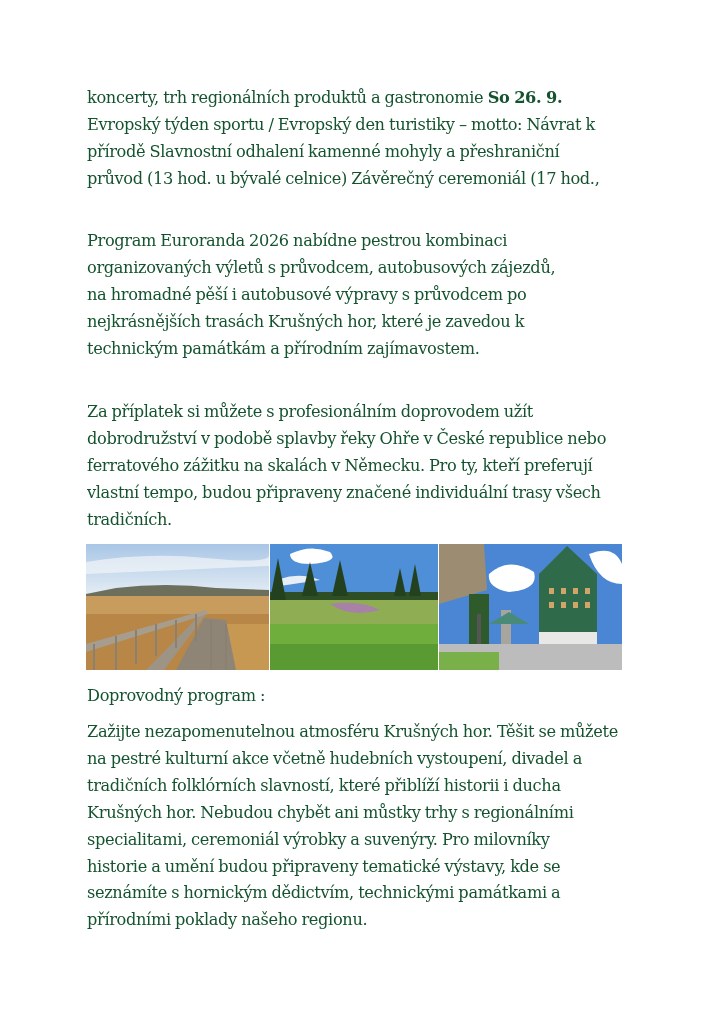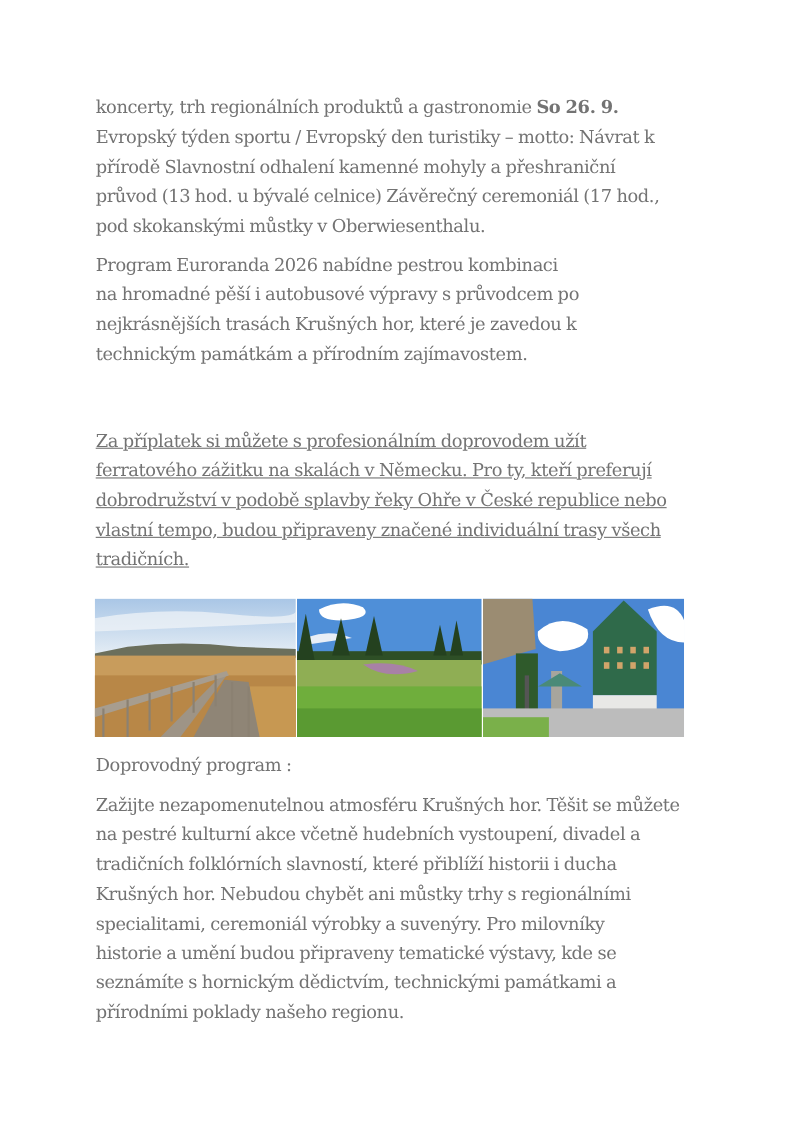"koncerty, trh regionálních produktů a" .text { color: #737373 -> #14532d }
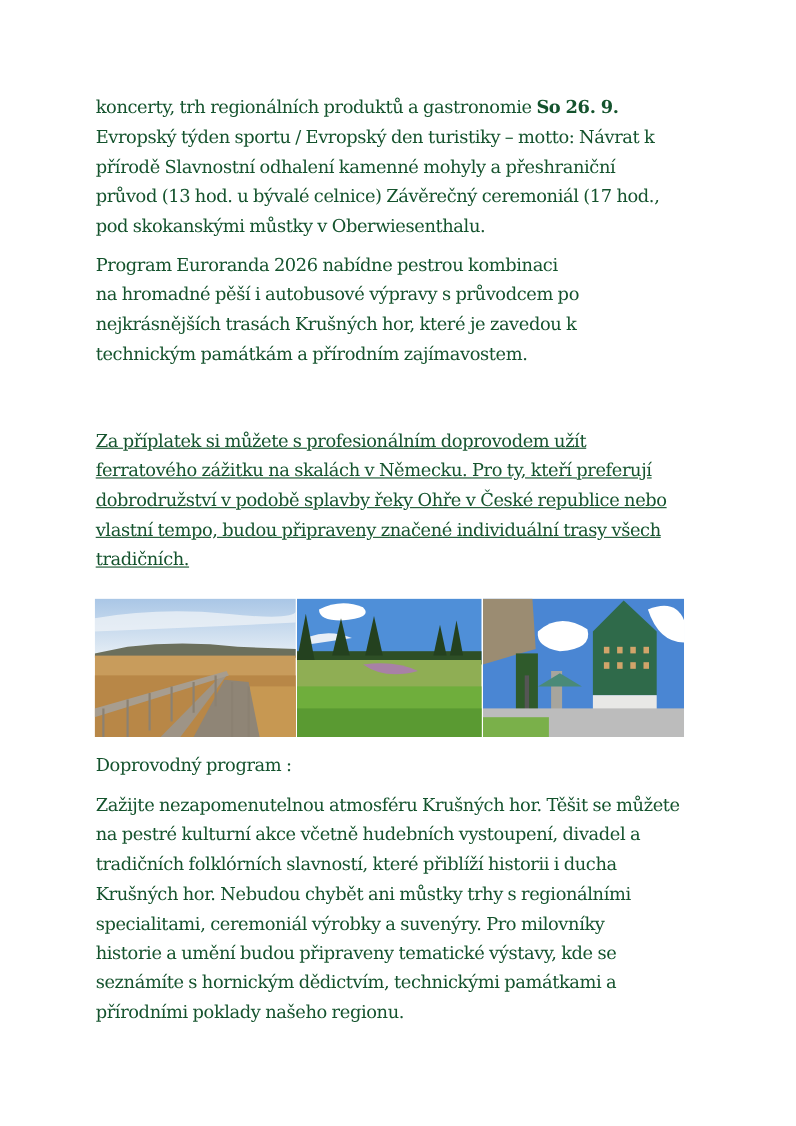"pod skokanskými můstky v" span.line { html: <span>pod skokanskými můstky v Oberwiesenthalu.</span> -> none }
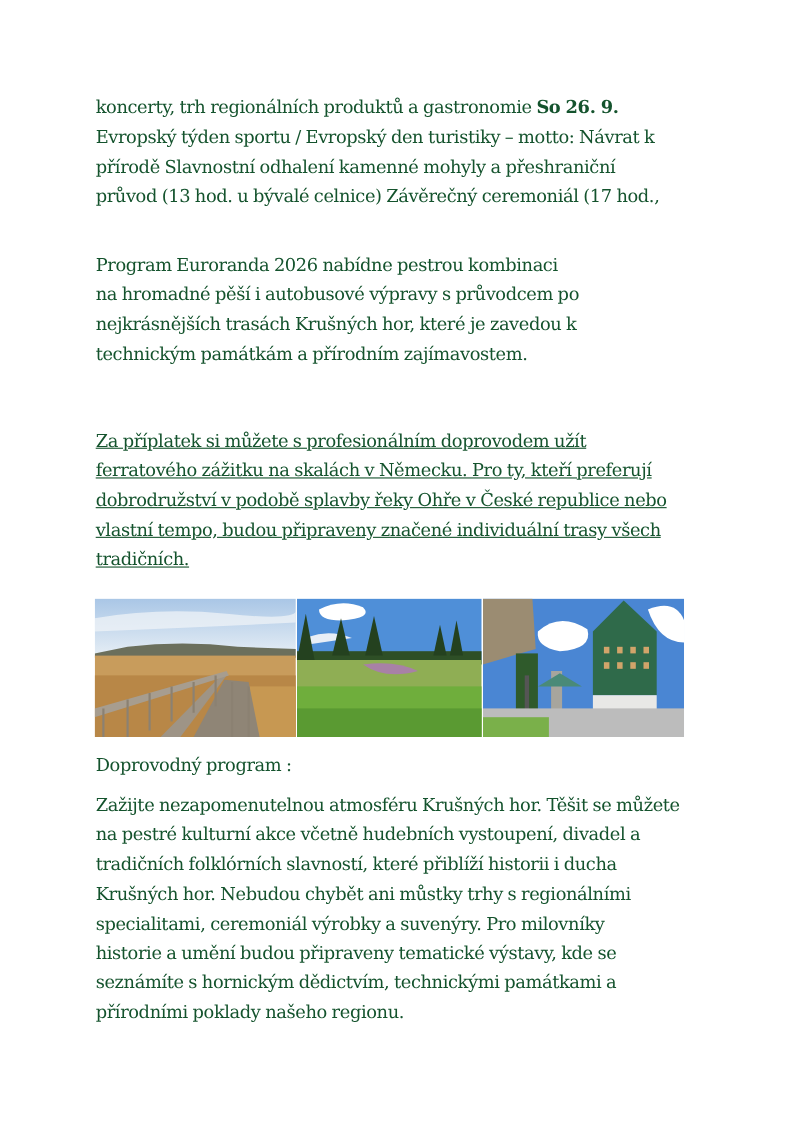"organizovaných výletů s průvodcem," span.line { html: none -> <span>organizovaných výletů s průvodcem, autobusových zájezdů,</span> }
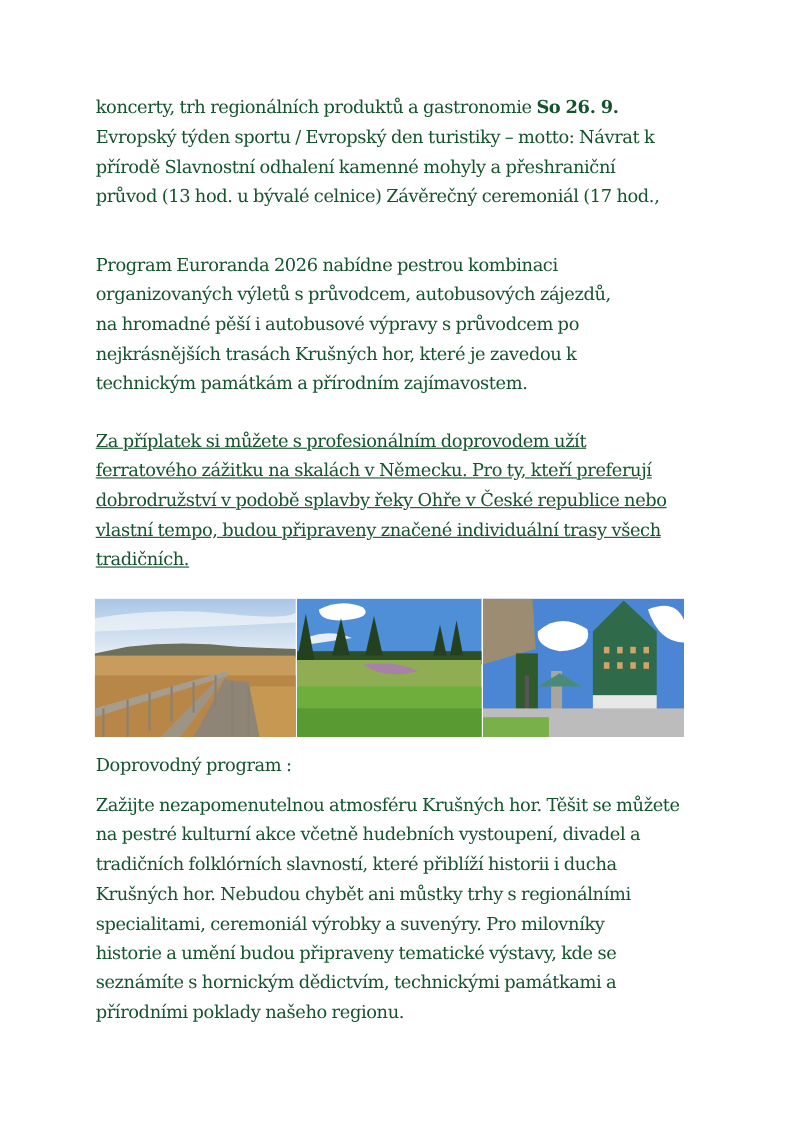"Za příplatek si můžete s" div.text { text-decoration: underline -> none; top: 388px -> 399px }
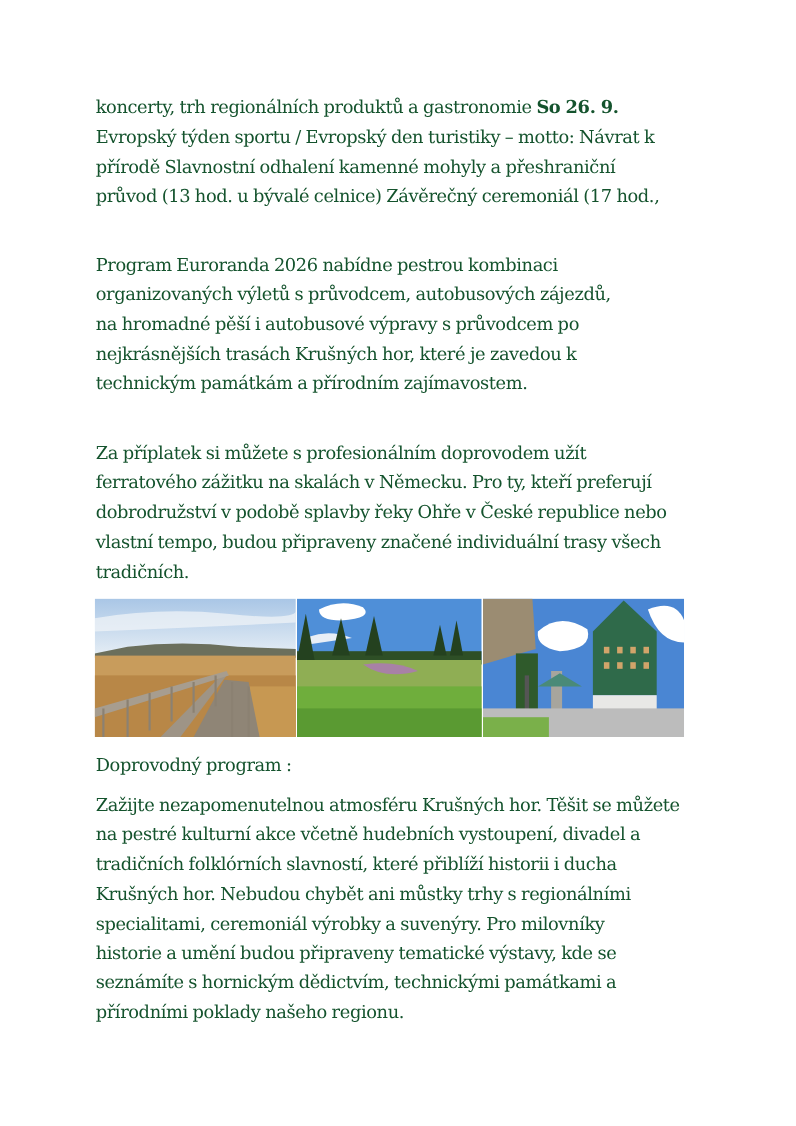"ferratového zážitku na skalách v" span.line { order: before "dobrodružství v podobě splavby řeky" -> after "dobrodružství v podobě splavby řeky" }
